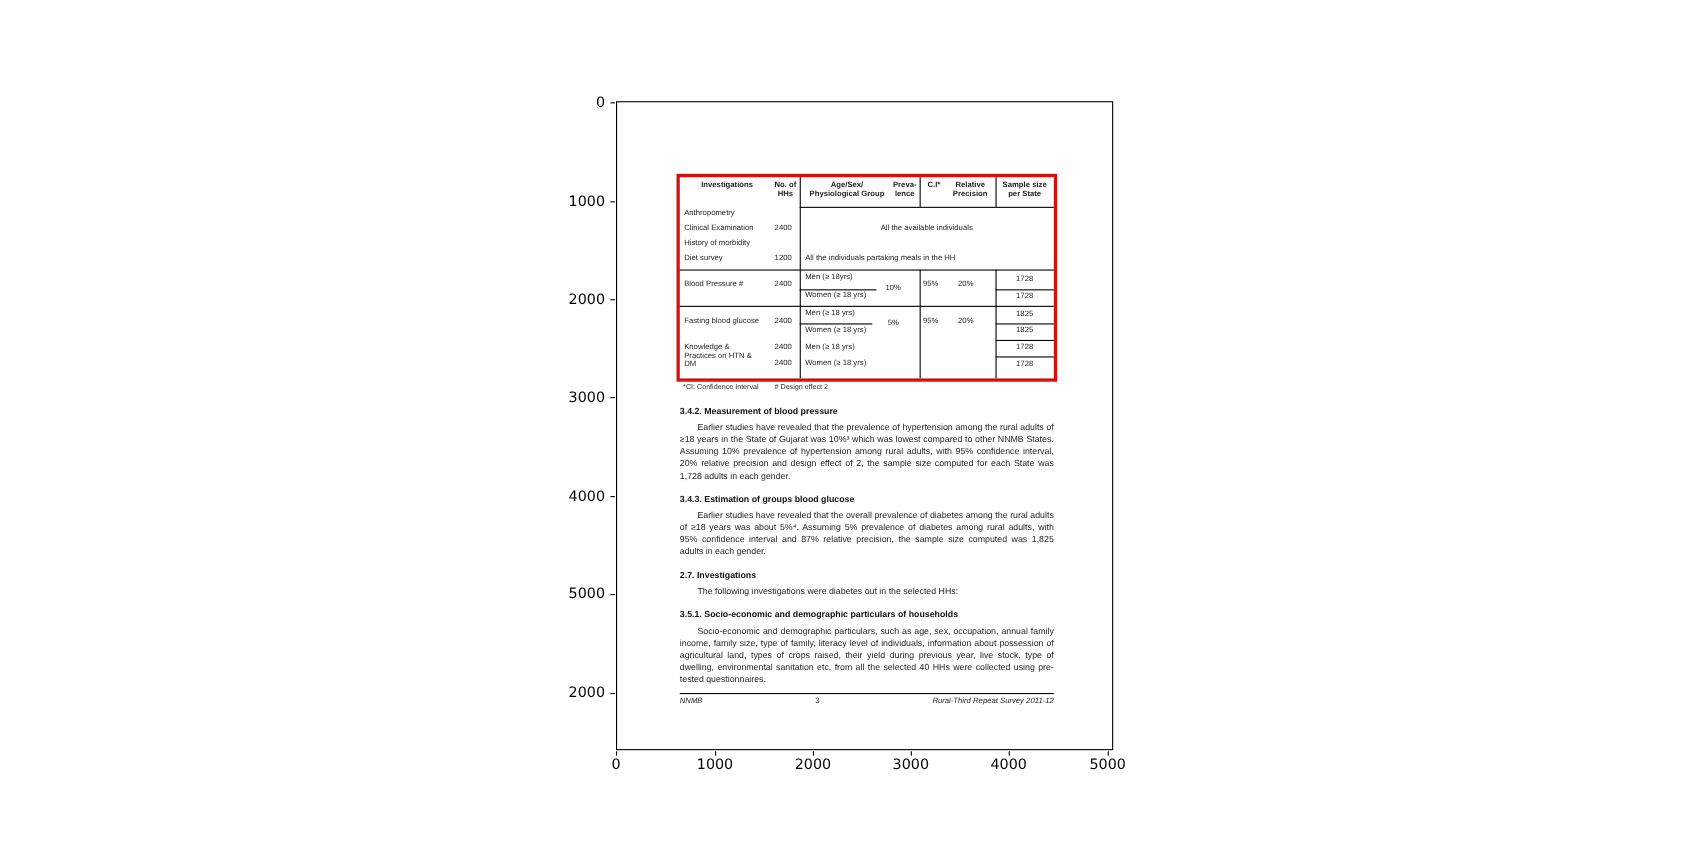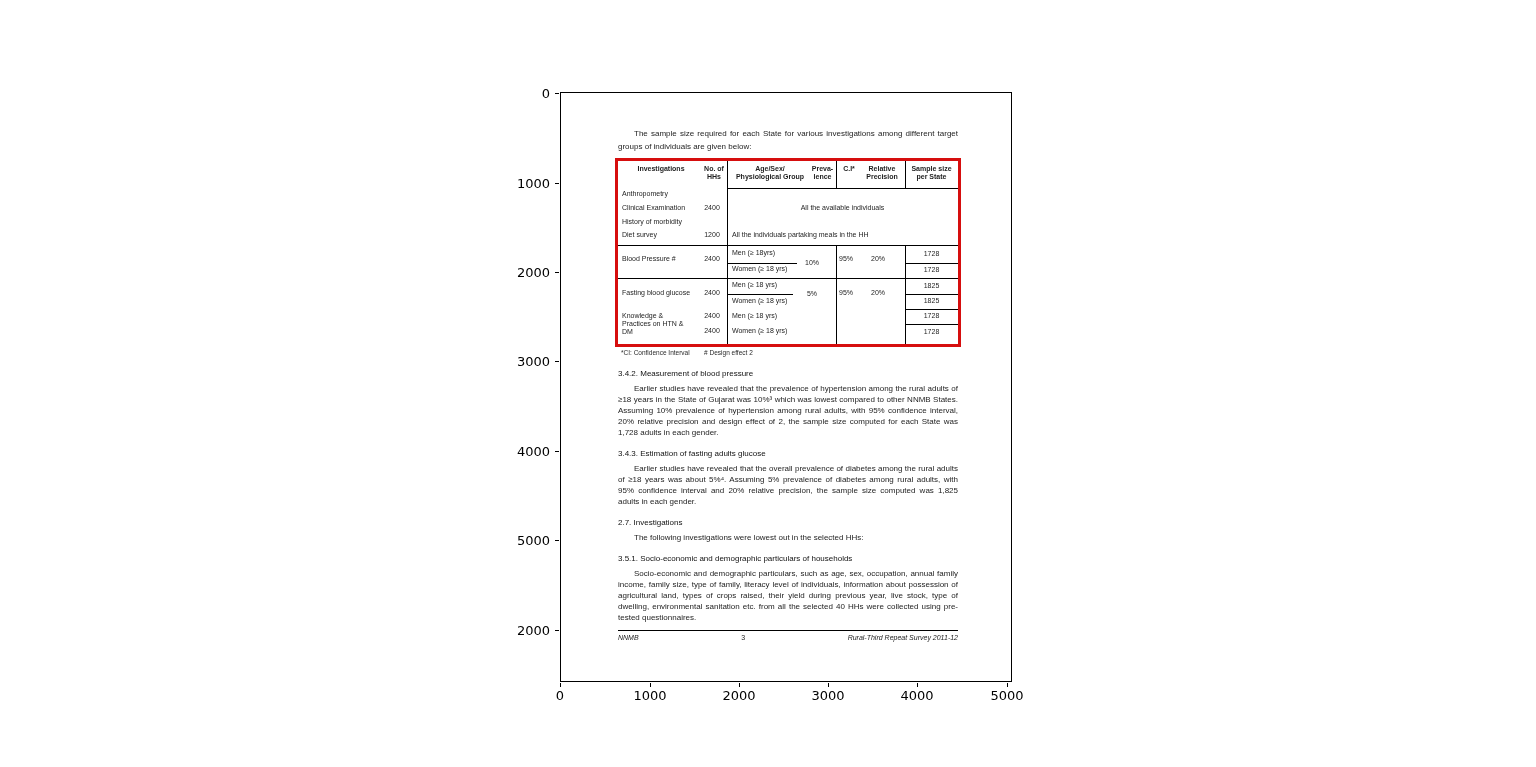"The sample size required for" div.abs { html: <div>The sample size required for each State for various investigations among different target groups of individuals are given below:</div> -> none }
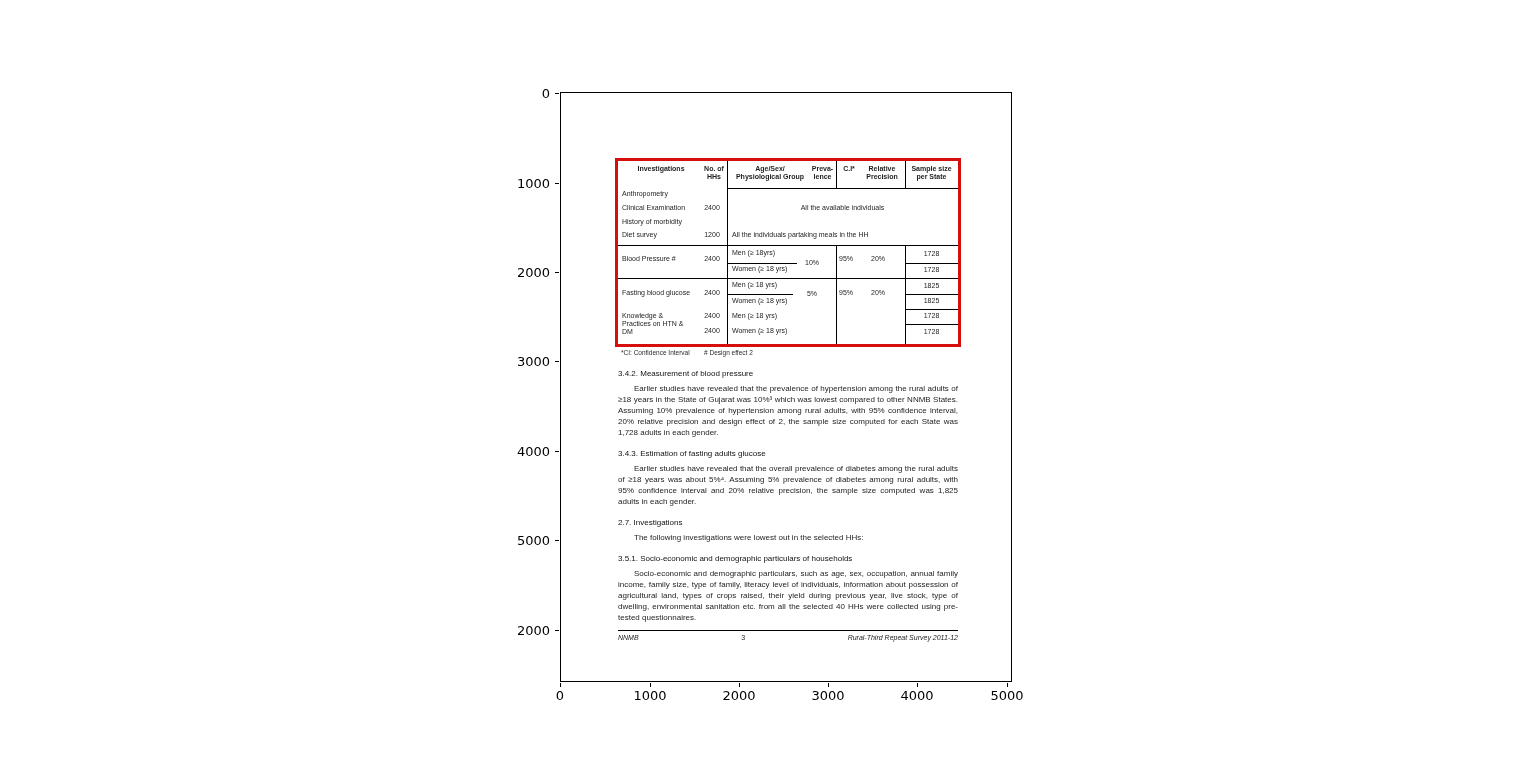"3.4.2. Measurement of blood pressure" .heading { font-weight: normal -> bold }
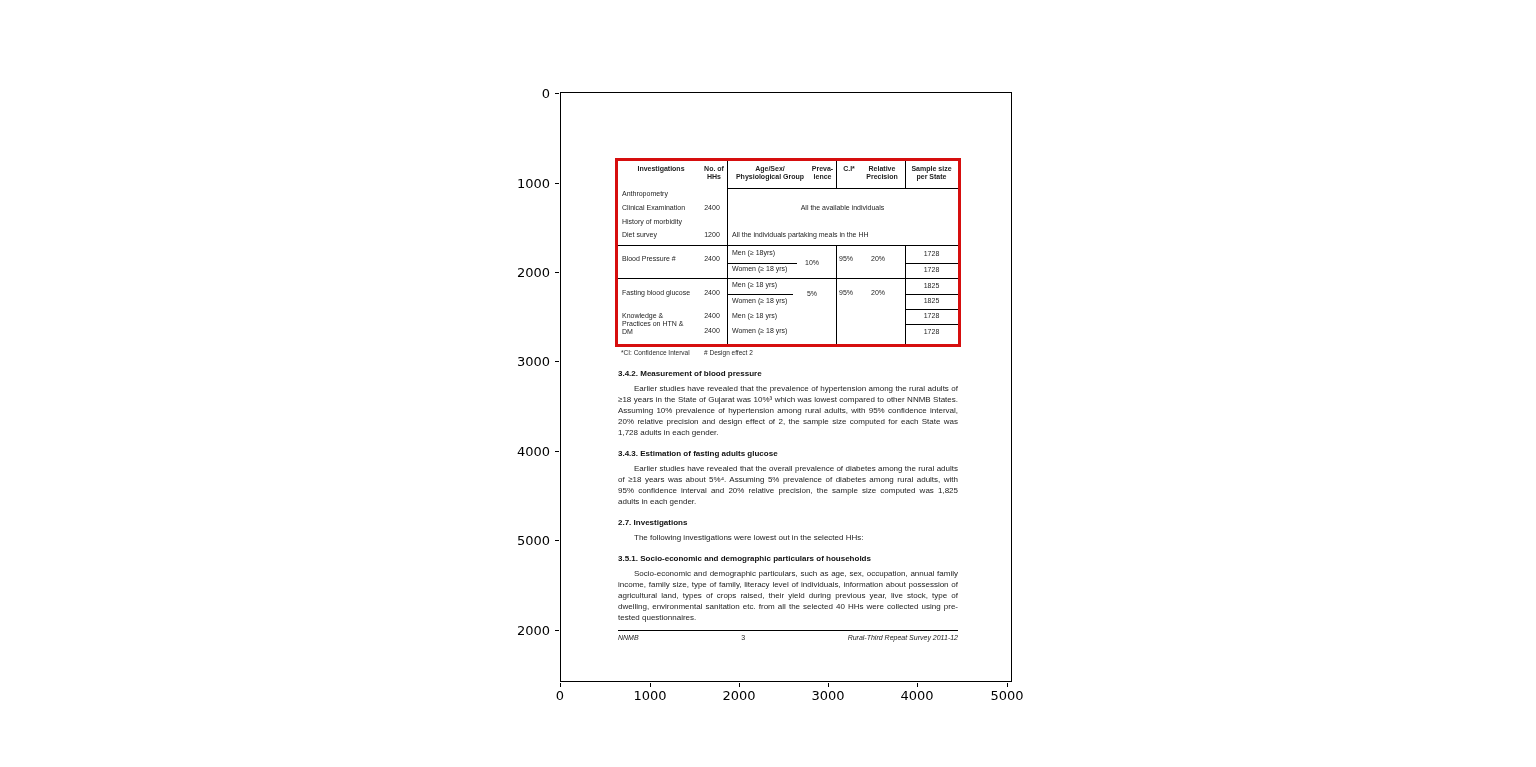"3.4.3. Estimation of fasting adults" div.abs { text: fasting adults -> groups blood }
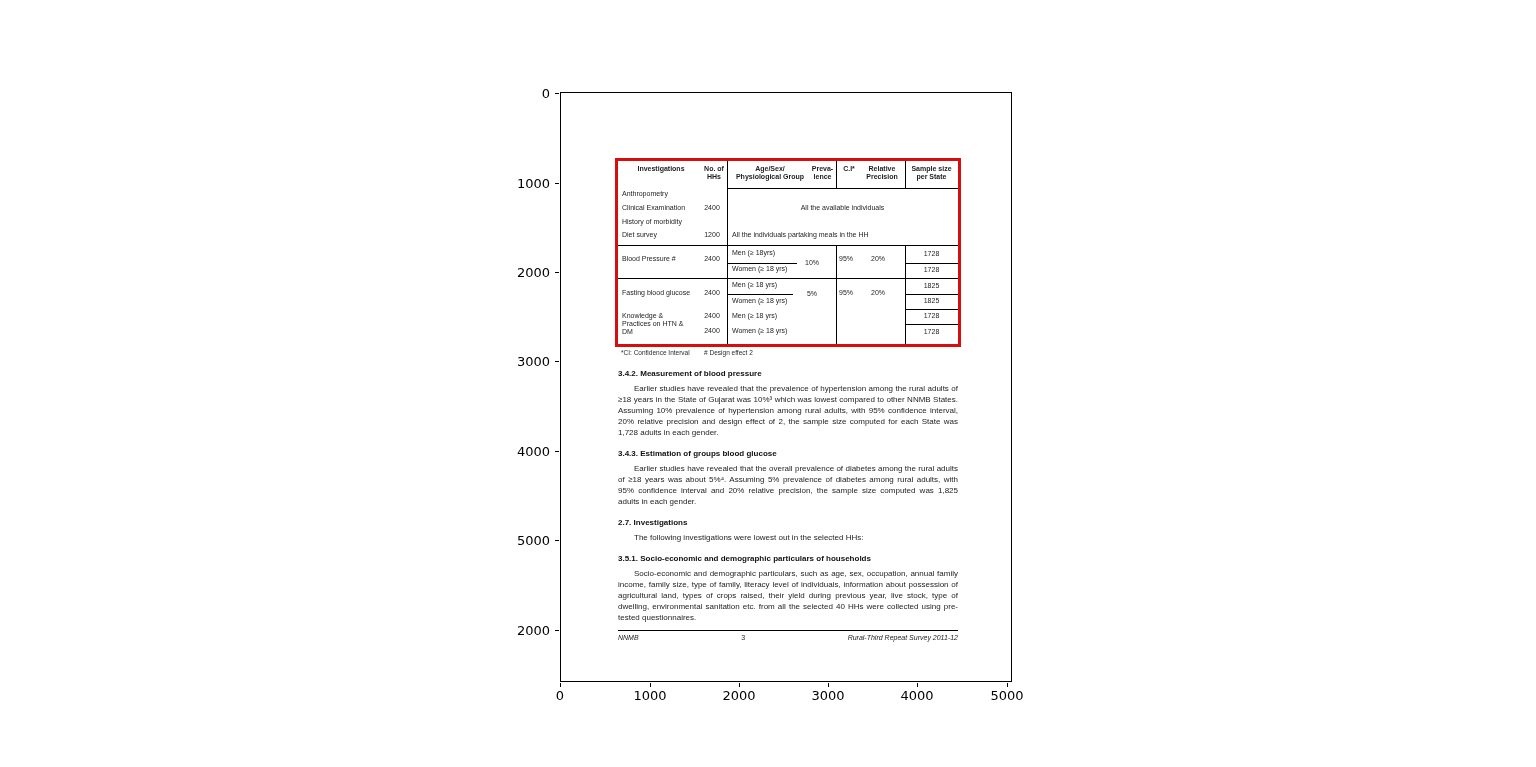"Earlier studies have revealed that the overall" div.abs { text: 20% -> 87% }
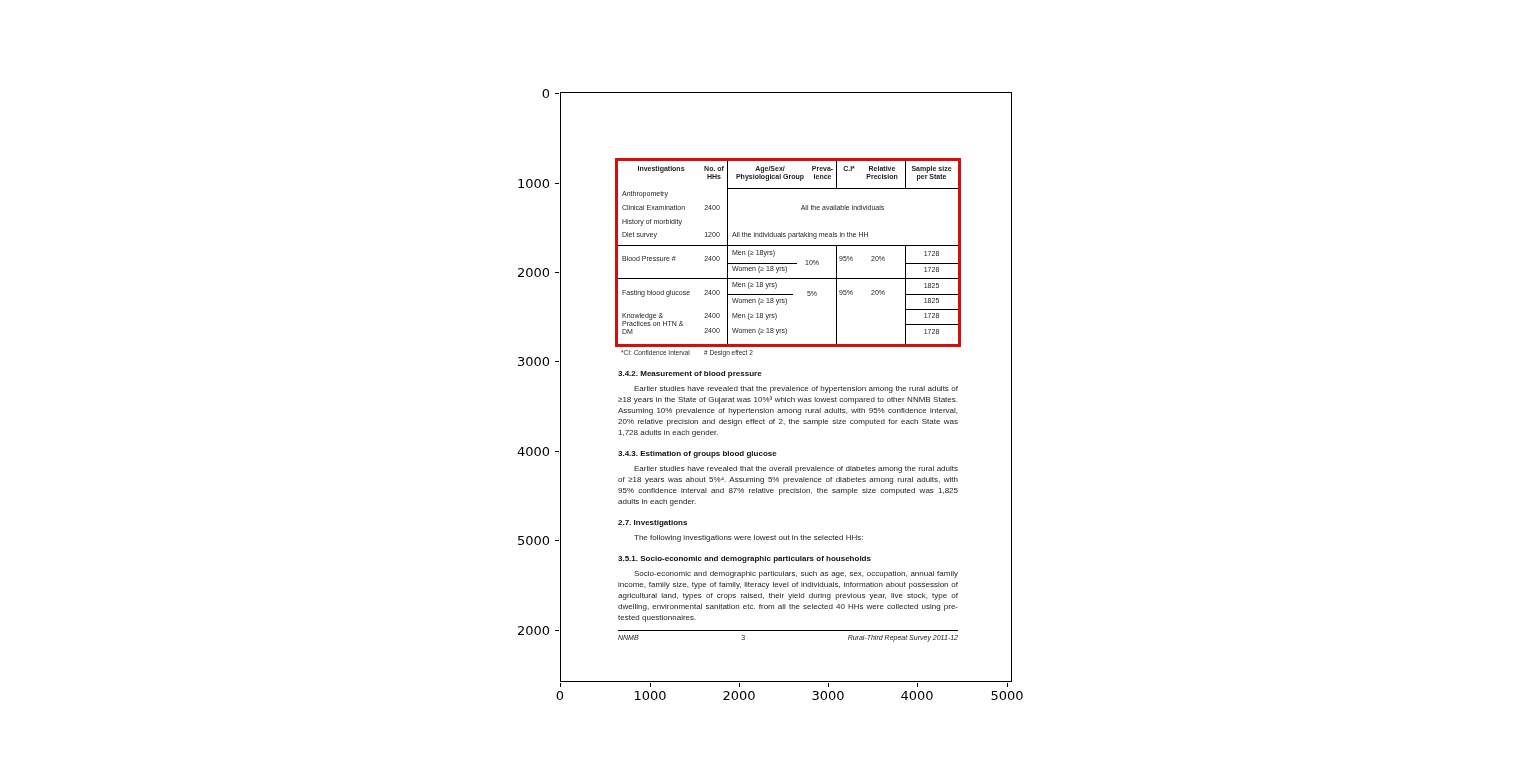"The following investigations were lowest" div.abs { text: lowest -> diabetes }
